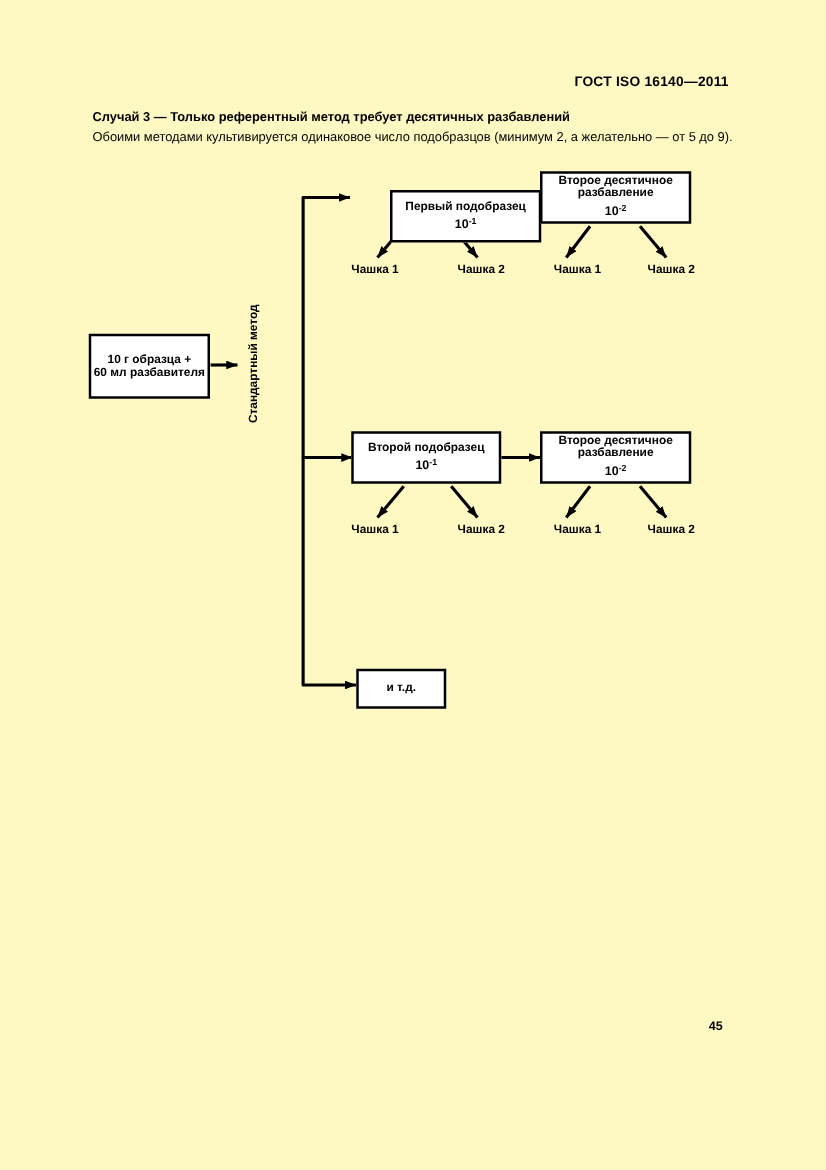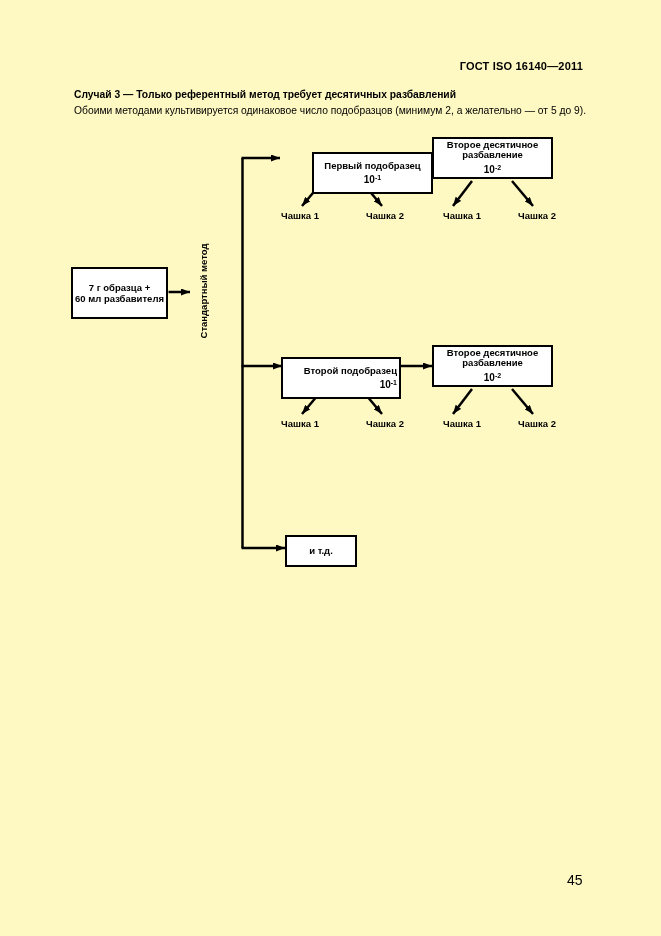"7 г образца +" div { text: 7 -> 10 }
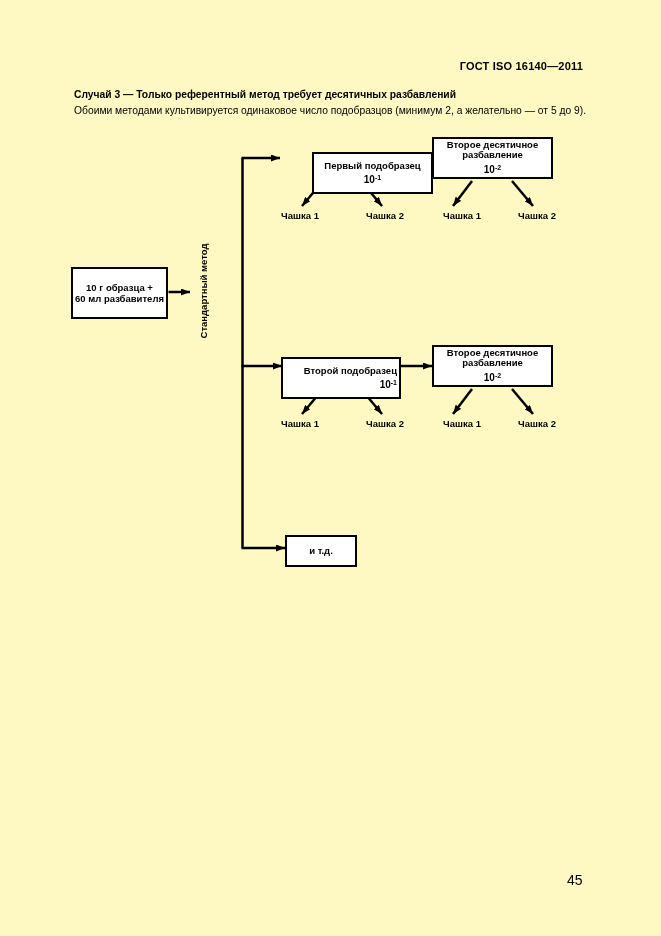"Второй подобразец" #boxB1 { align-items: flex-end -> none; top: 357px -> 345px }
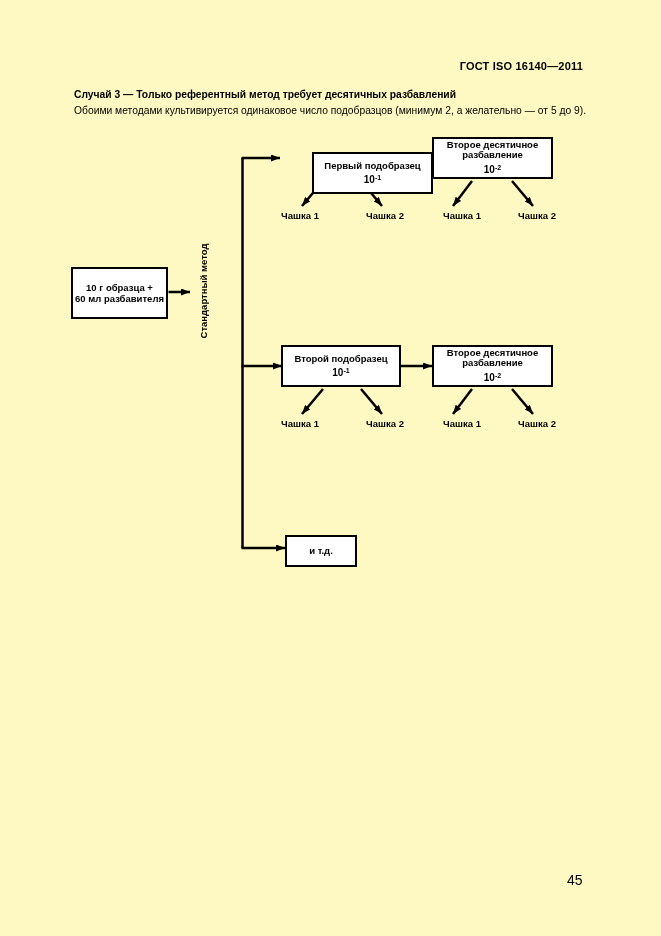"45" .page-number { font-size: 14px -> 10px; font-weight: none -> bold; top: 872px -> 816px }
